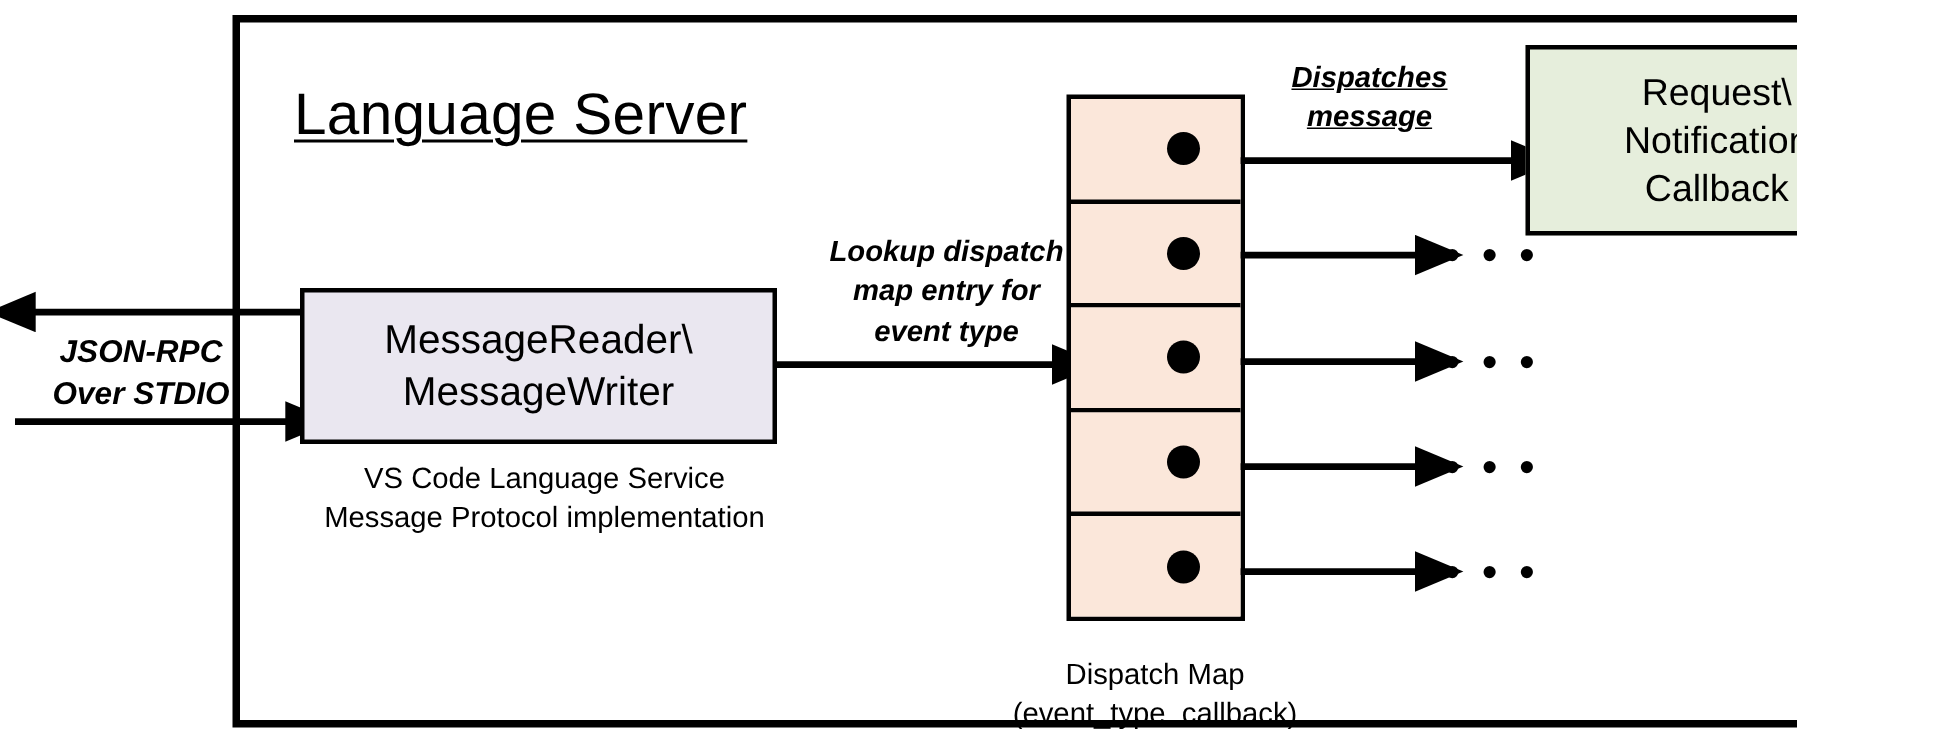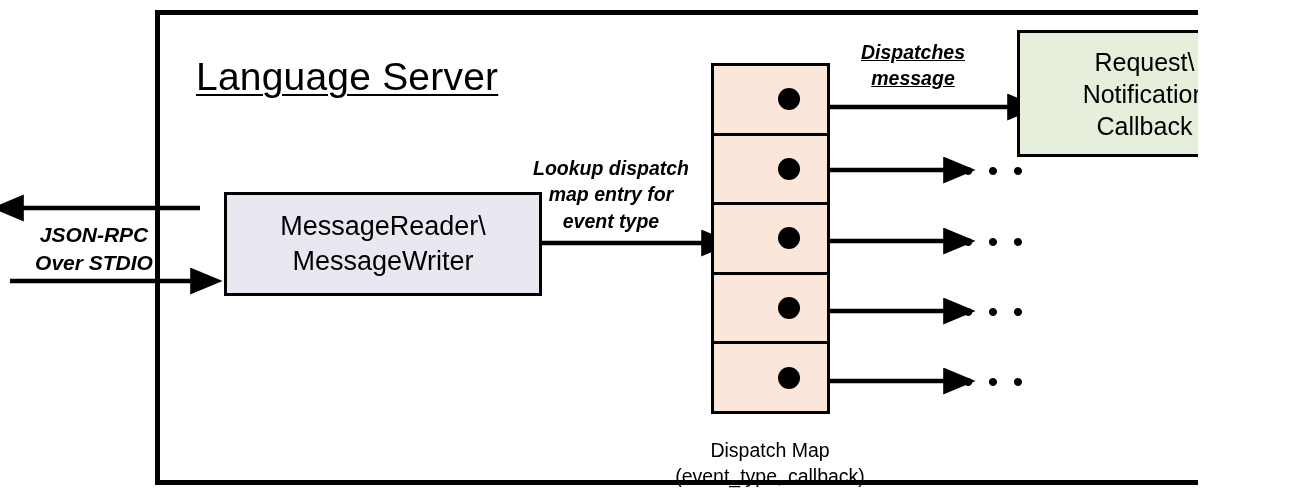"Lookup dispatch" #lookup-label { left: 516px -> 536px }
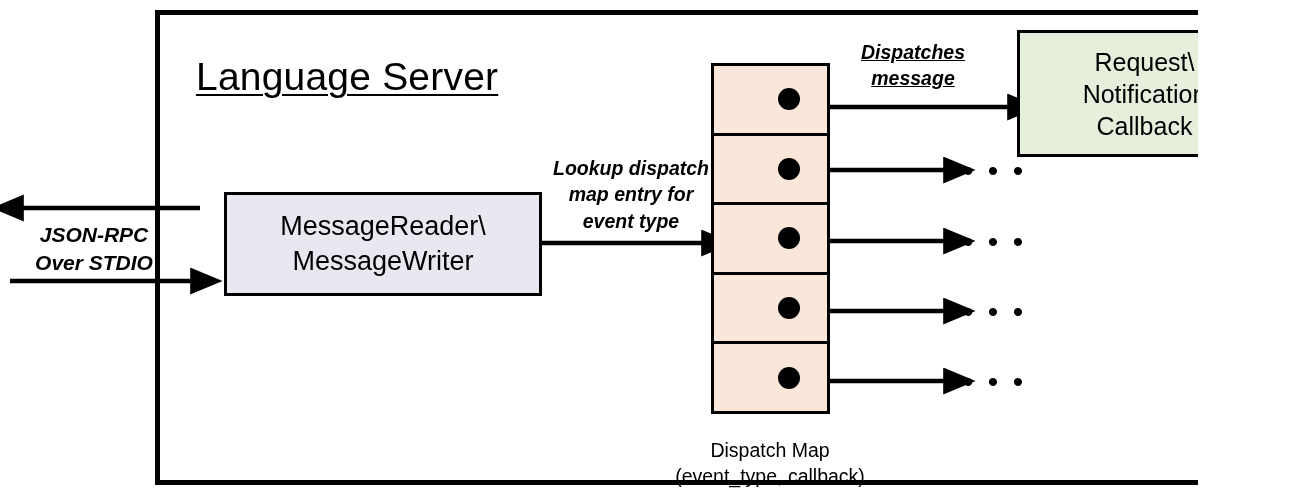"MessageReader\" #reader-box { margin-left: 24px -> none }
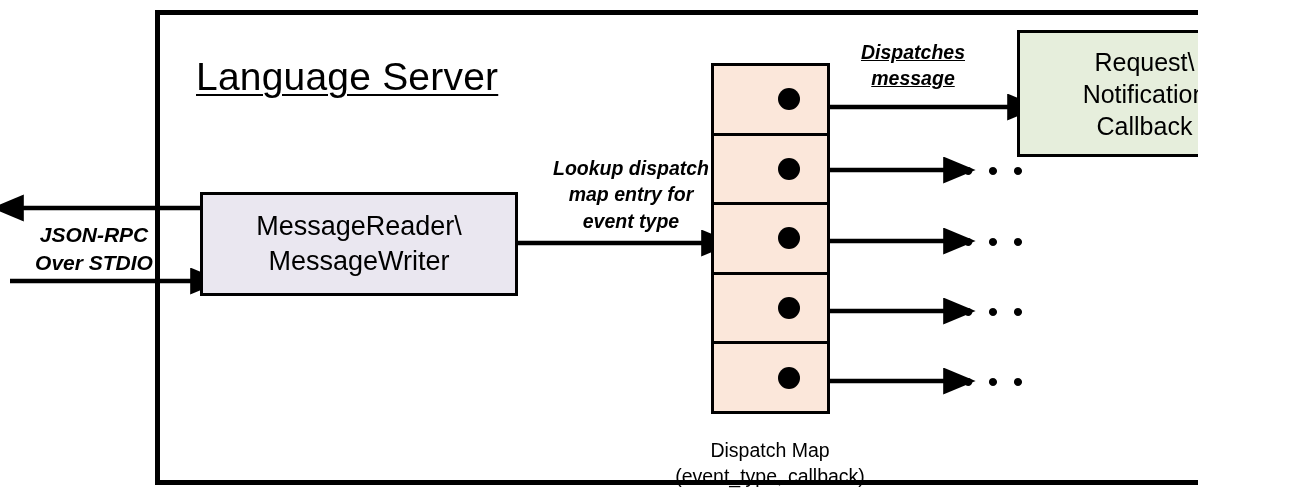"VS Code Language Service" div.txt { html: none -> <div>VS Code Language Service Message Protocol implementation</div> }
